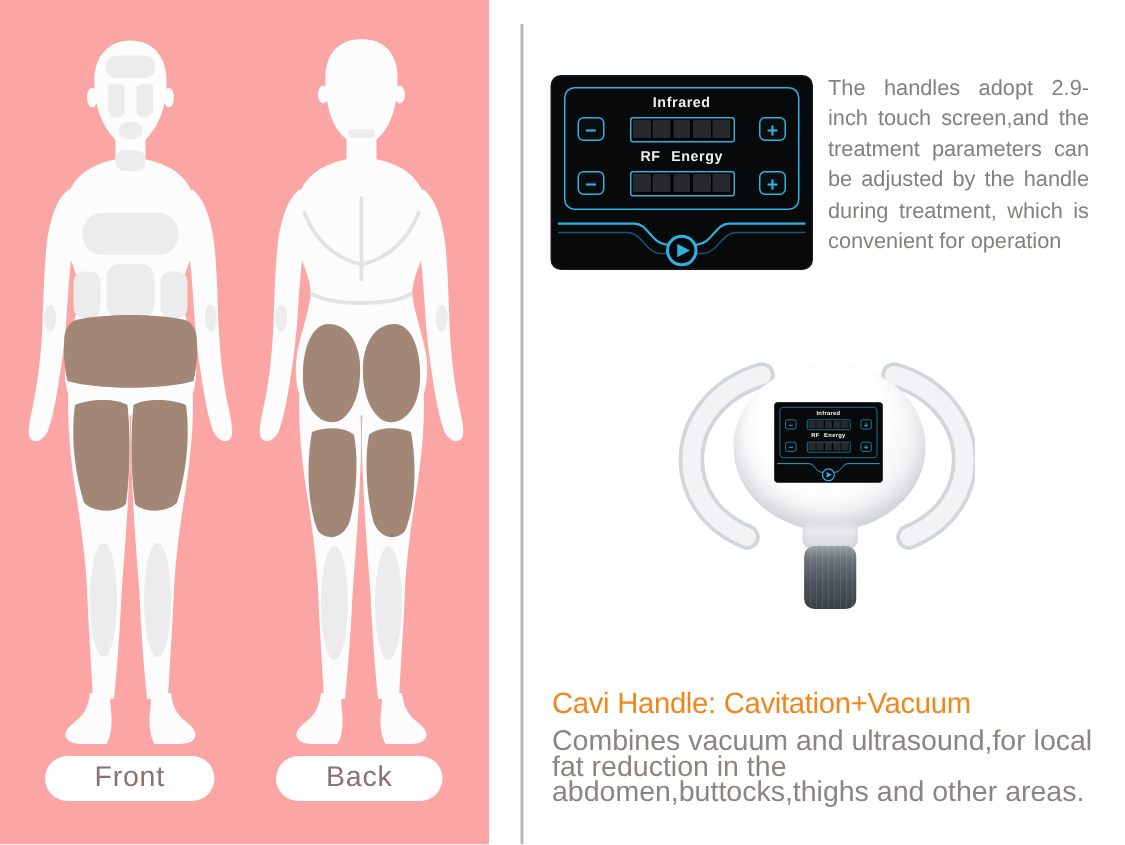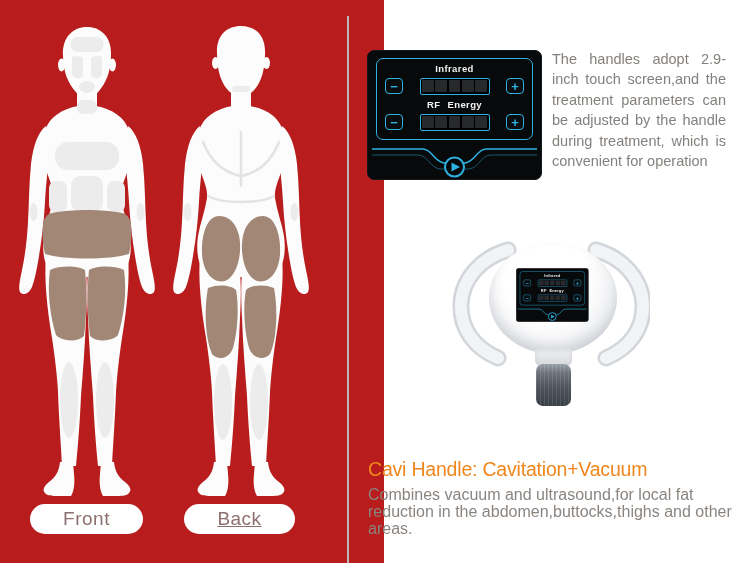"Combines vacuum and ultrasound,for local" .cavi-text { font-size: 16px -> 19px }
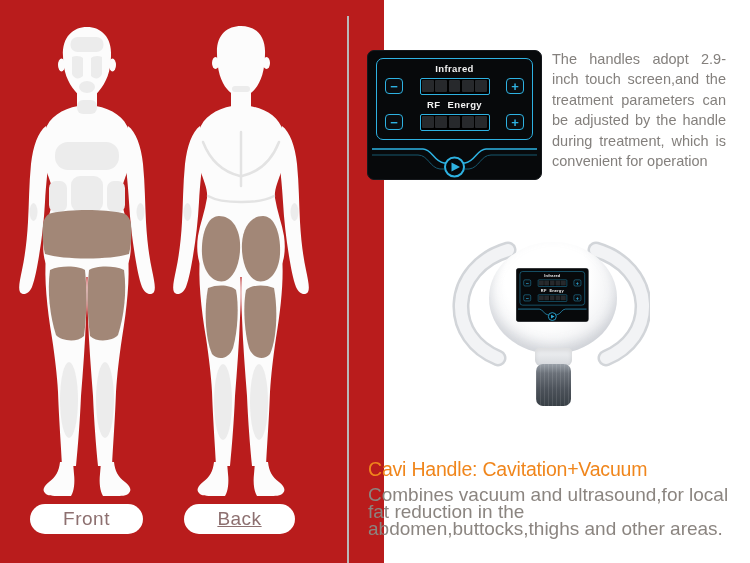"Front" .left-panel { background: #b91c1c -> #fca5a5; width: 384px -> 326px }
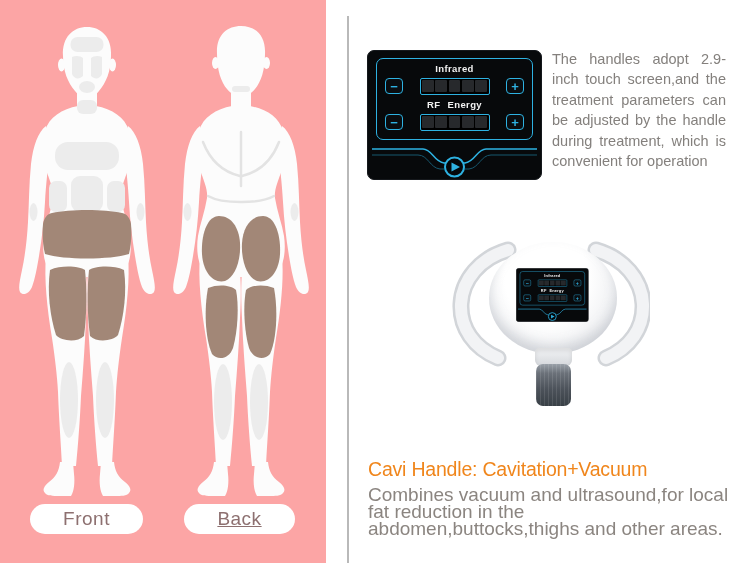"Back" .pill-back { text-decoration: underline -> none }
